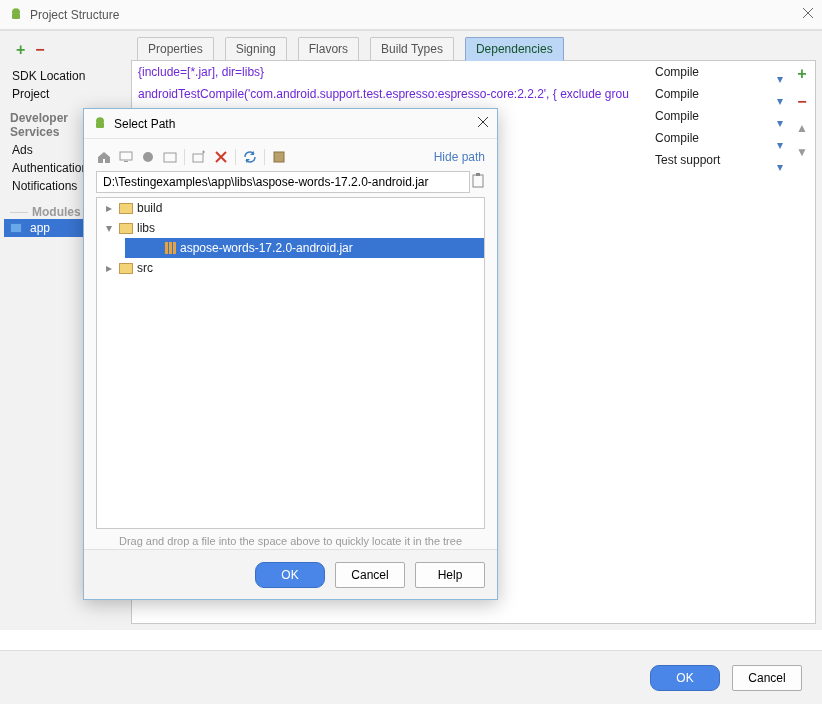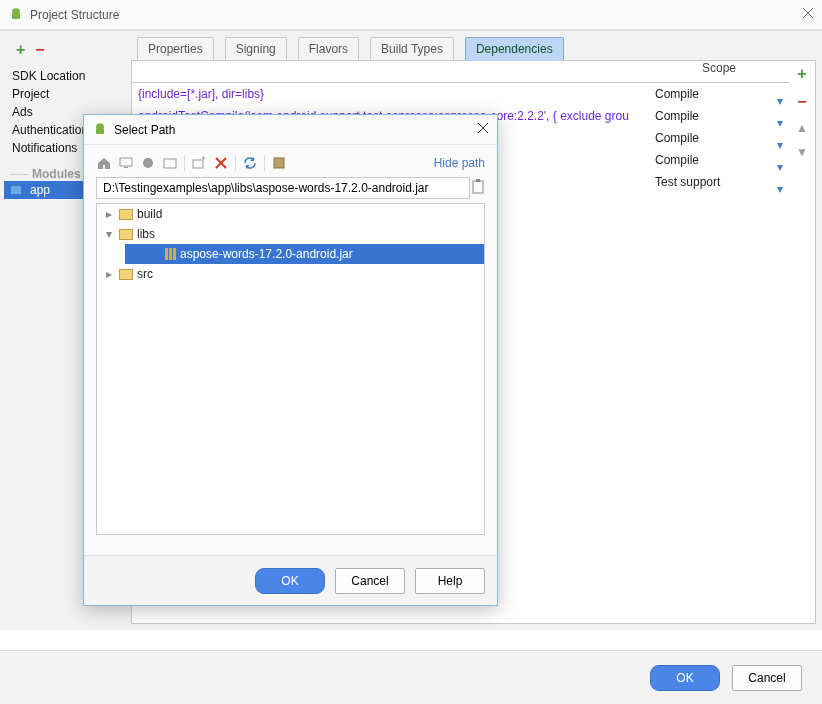"Scope" div.dep-hdr { html: <div> <div></div> <div>Scope</div> </div> -> none }
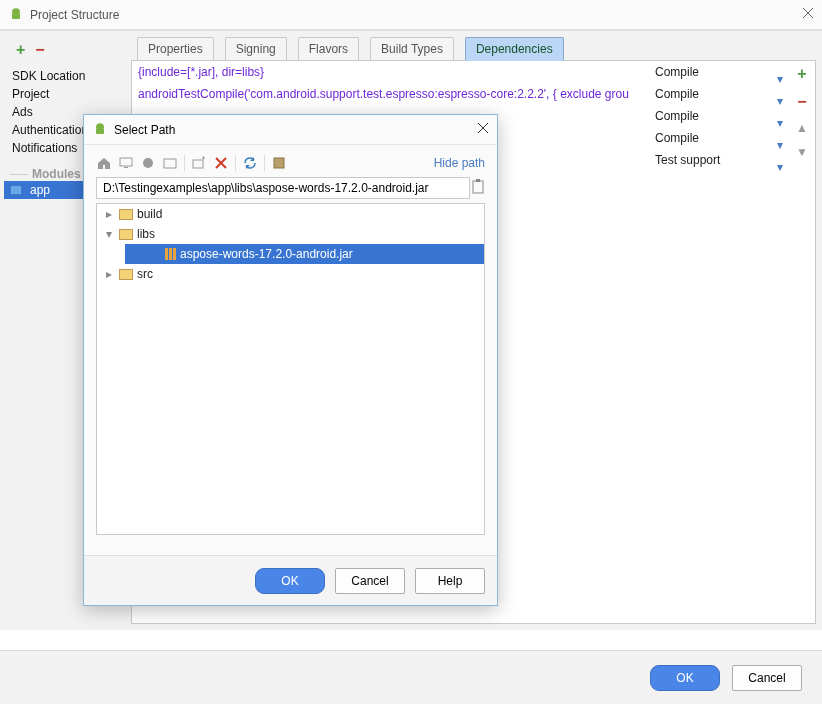"Developer Services" div.side-group-hdr { html: none -> <div>Developer Services</div> }
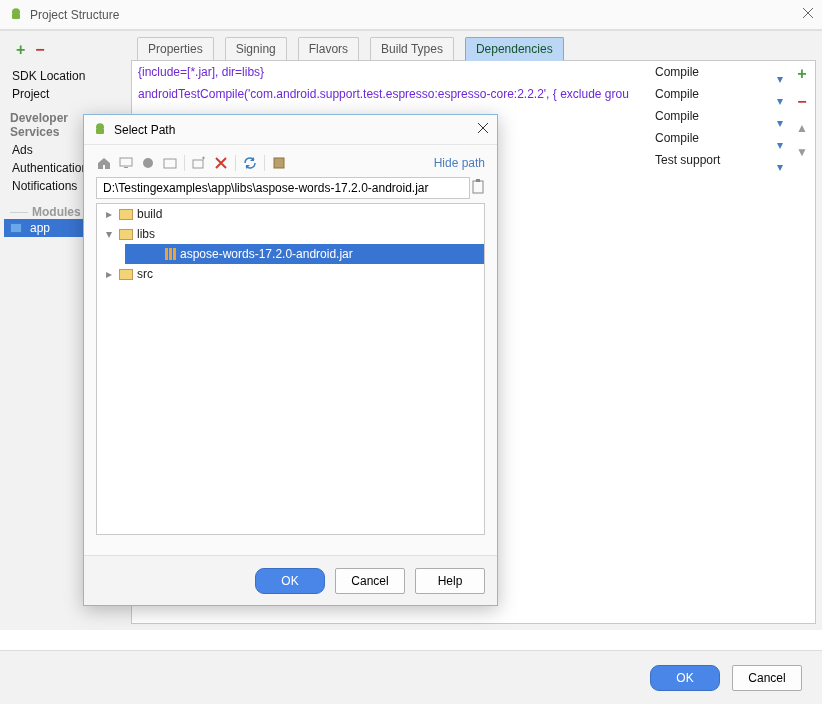"Select Path" .modal { top: 114px -> 108px }
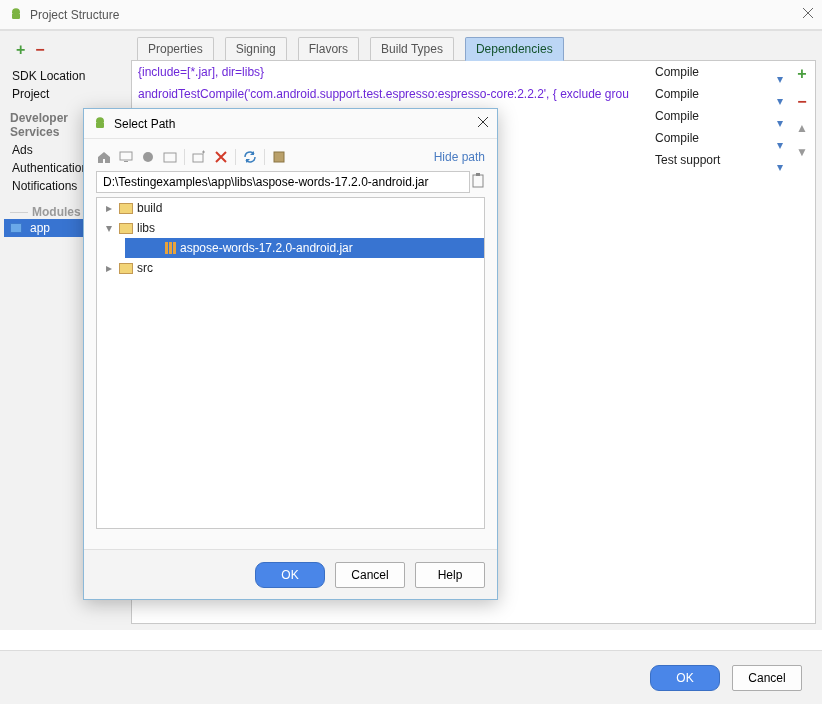"Drag and drop a file" div.hint { html: none -> <div>Drag and drop a file into the space above to quickly locate it in the tree</div> }
